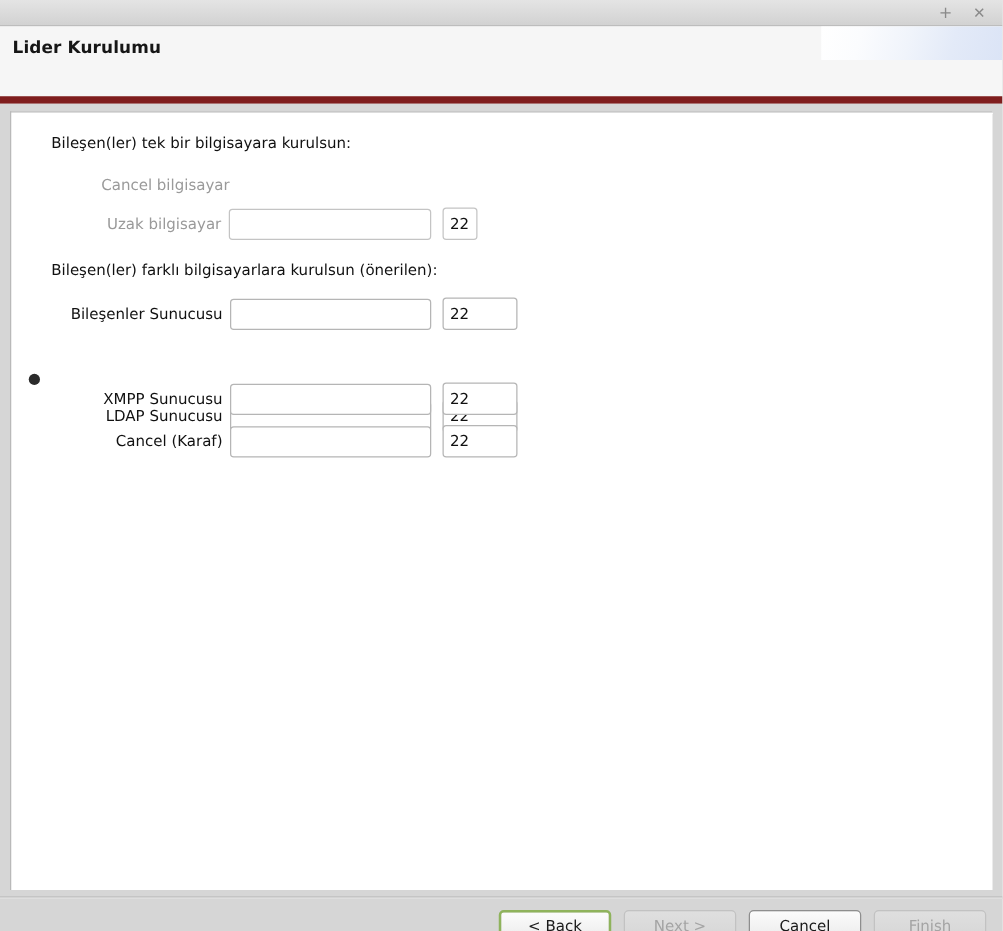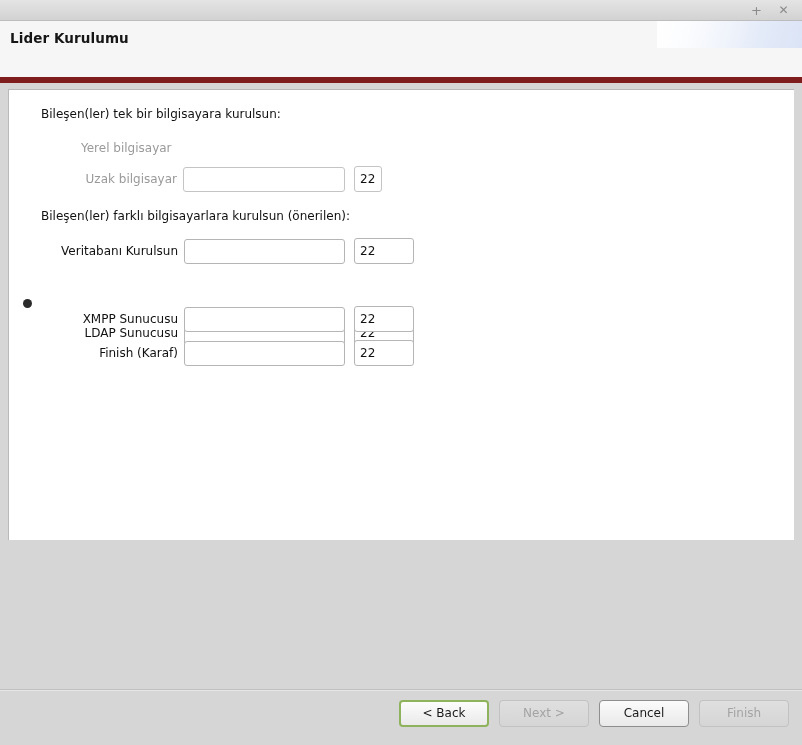"Bileşen(ler) tek bir bilgisayara" .panel { height: 451px -> 623px }
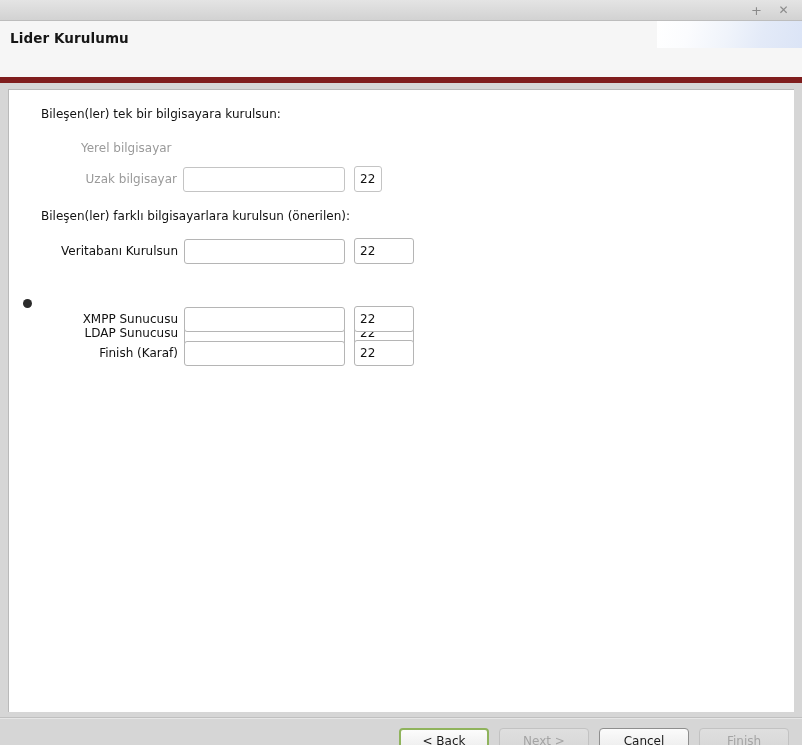"Yerel bilgisayar" span.field-label { text: Yerel -> Cancel }
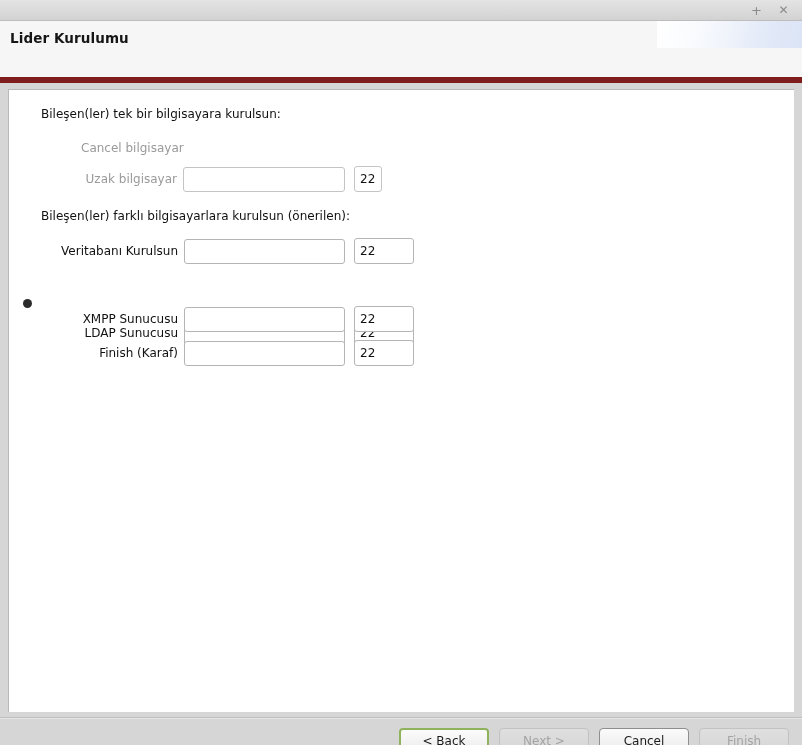"Veritabanı Kurulsun" span.field-label { text: Veritabanı Kurulsun -> Bileşenler Sunucusu }
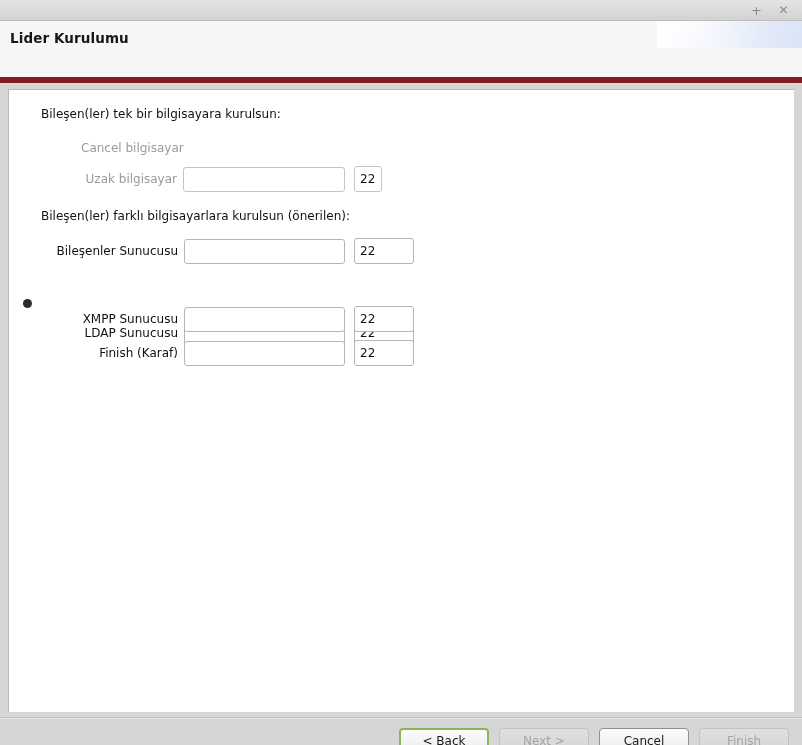"Finish (Karaf)" span.field-label { text: Finish -> Cancel }
